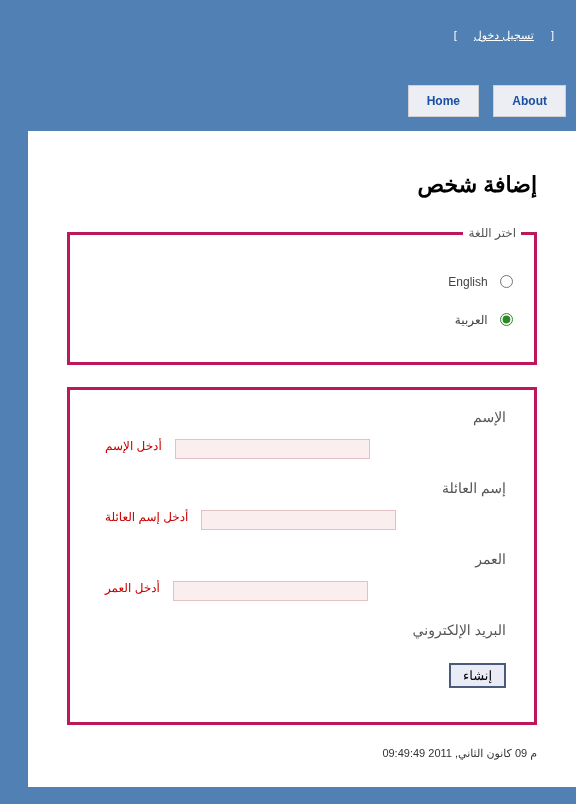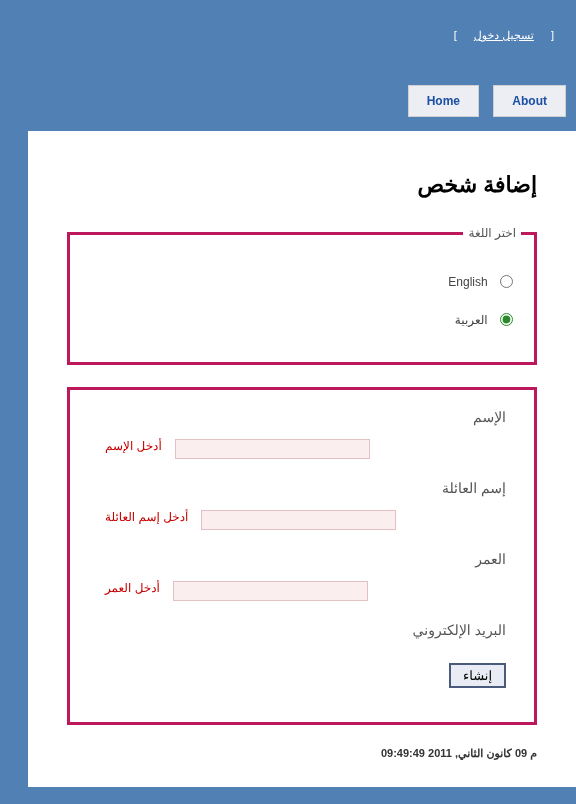"م 09 كانون الثاني, 2011" .timestamp { font-weight: bold -> normal }
